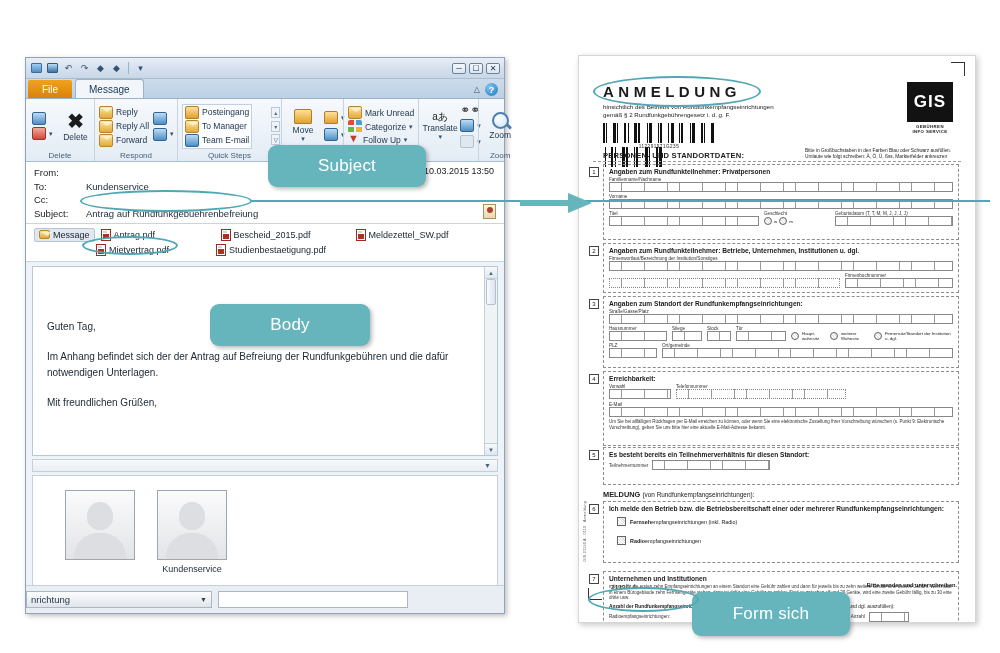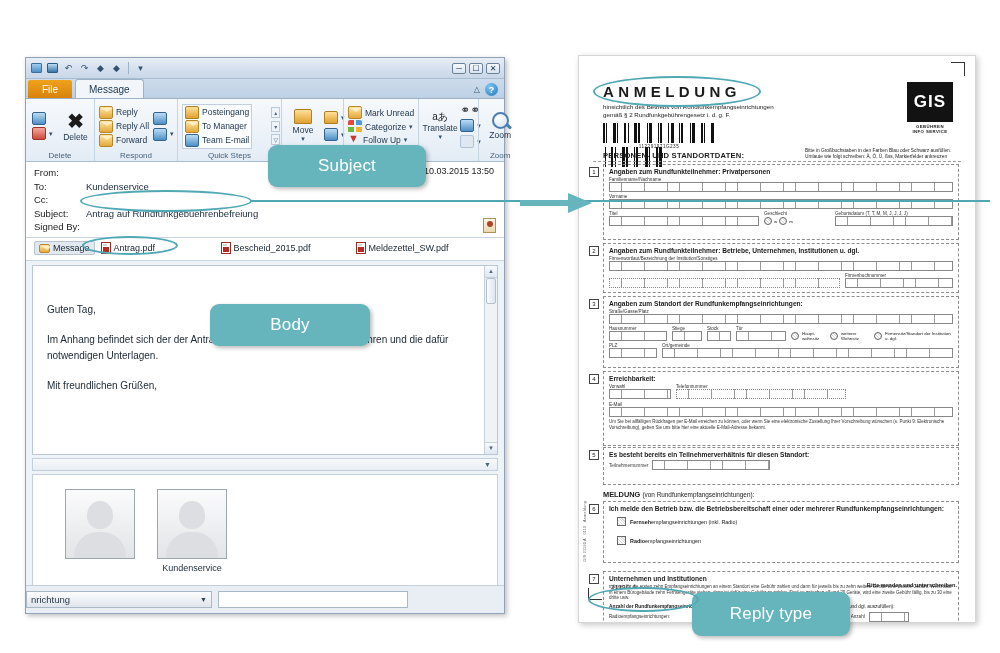"Signed By:" div.hdr-row { html: <div> <span>Signed By:</span> <span></span> </div> -> none }
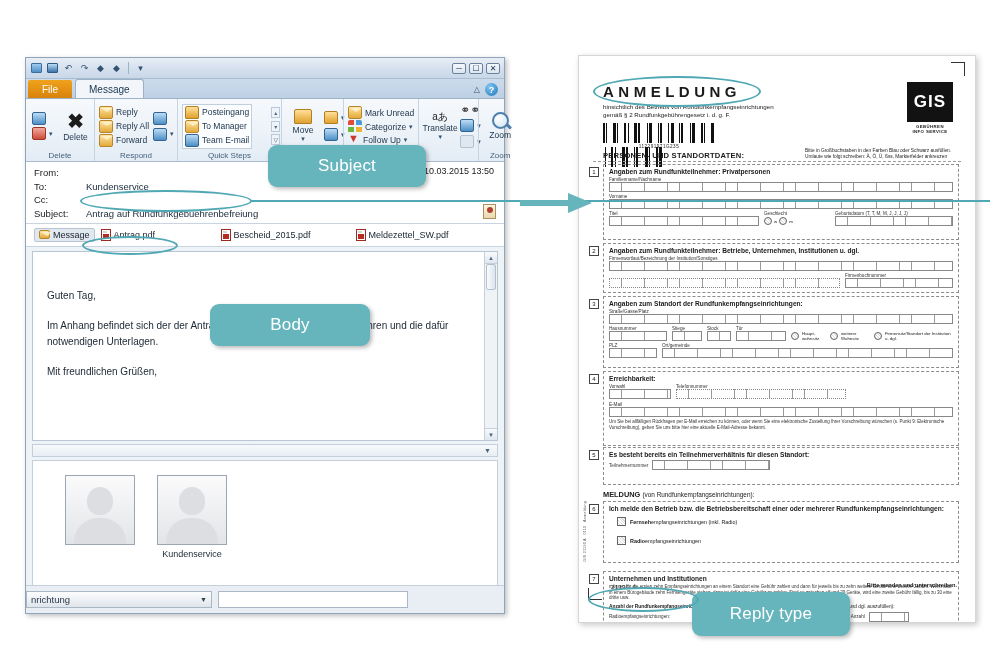"Mietvertrag.pdf" div.att-line { html: none -> <div> <span> <span></span> <span>Mietvertrag.pdf</span> </span> <span> <span></span> <span>Studienbestaetigung.pdf</span> </span> </div> }
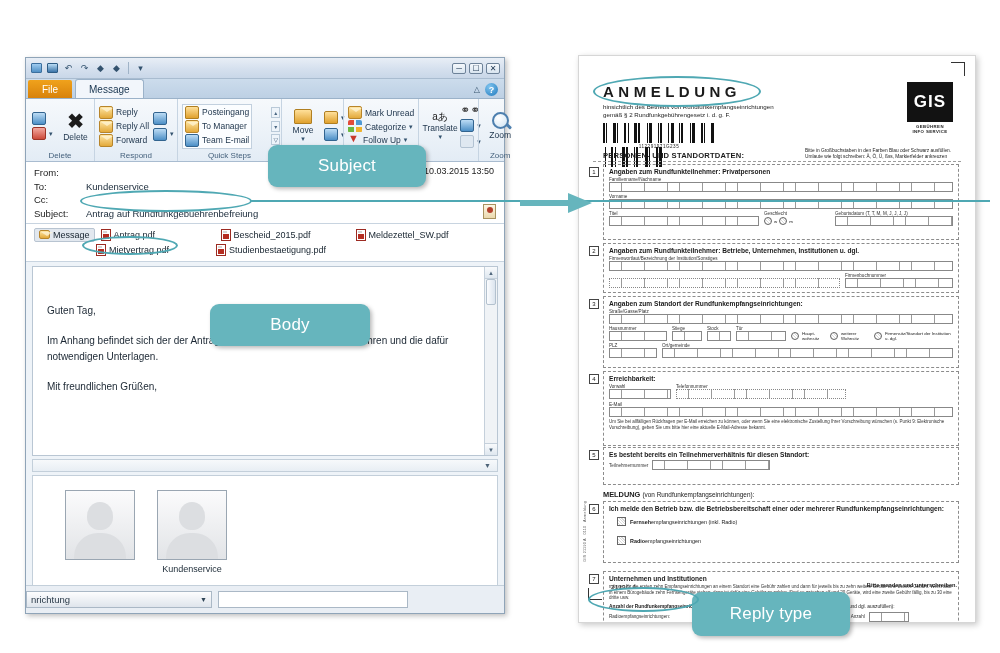"Guten Tag," .body-text { margin-top: none -> 16px }
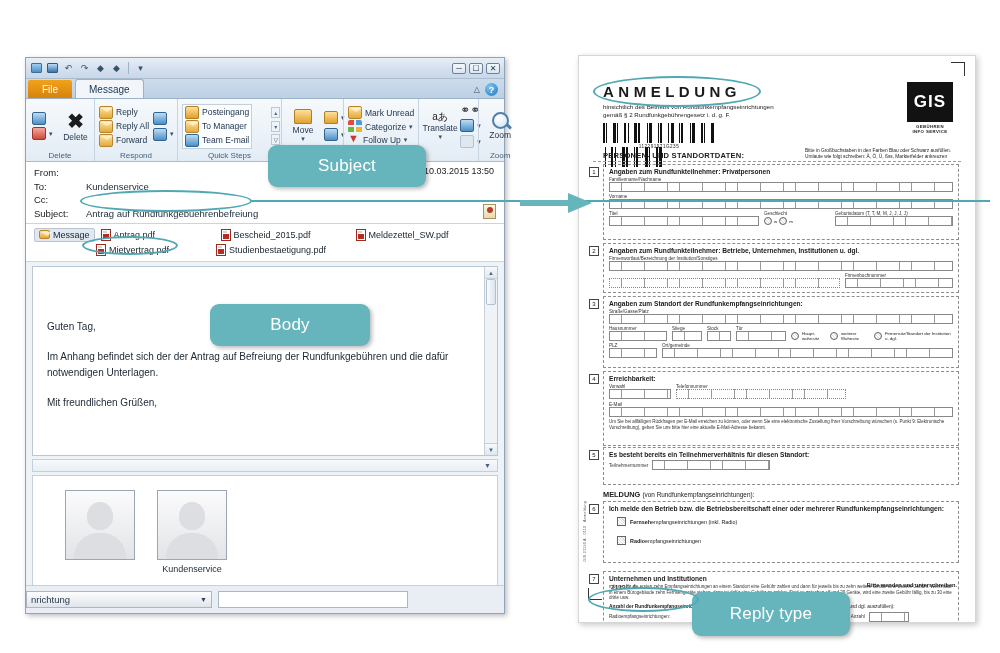"Reply type" div.callout { text: Reply type -> Form sich }
